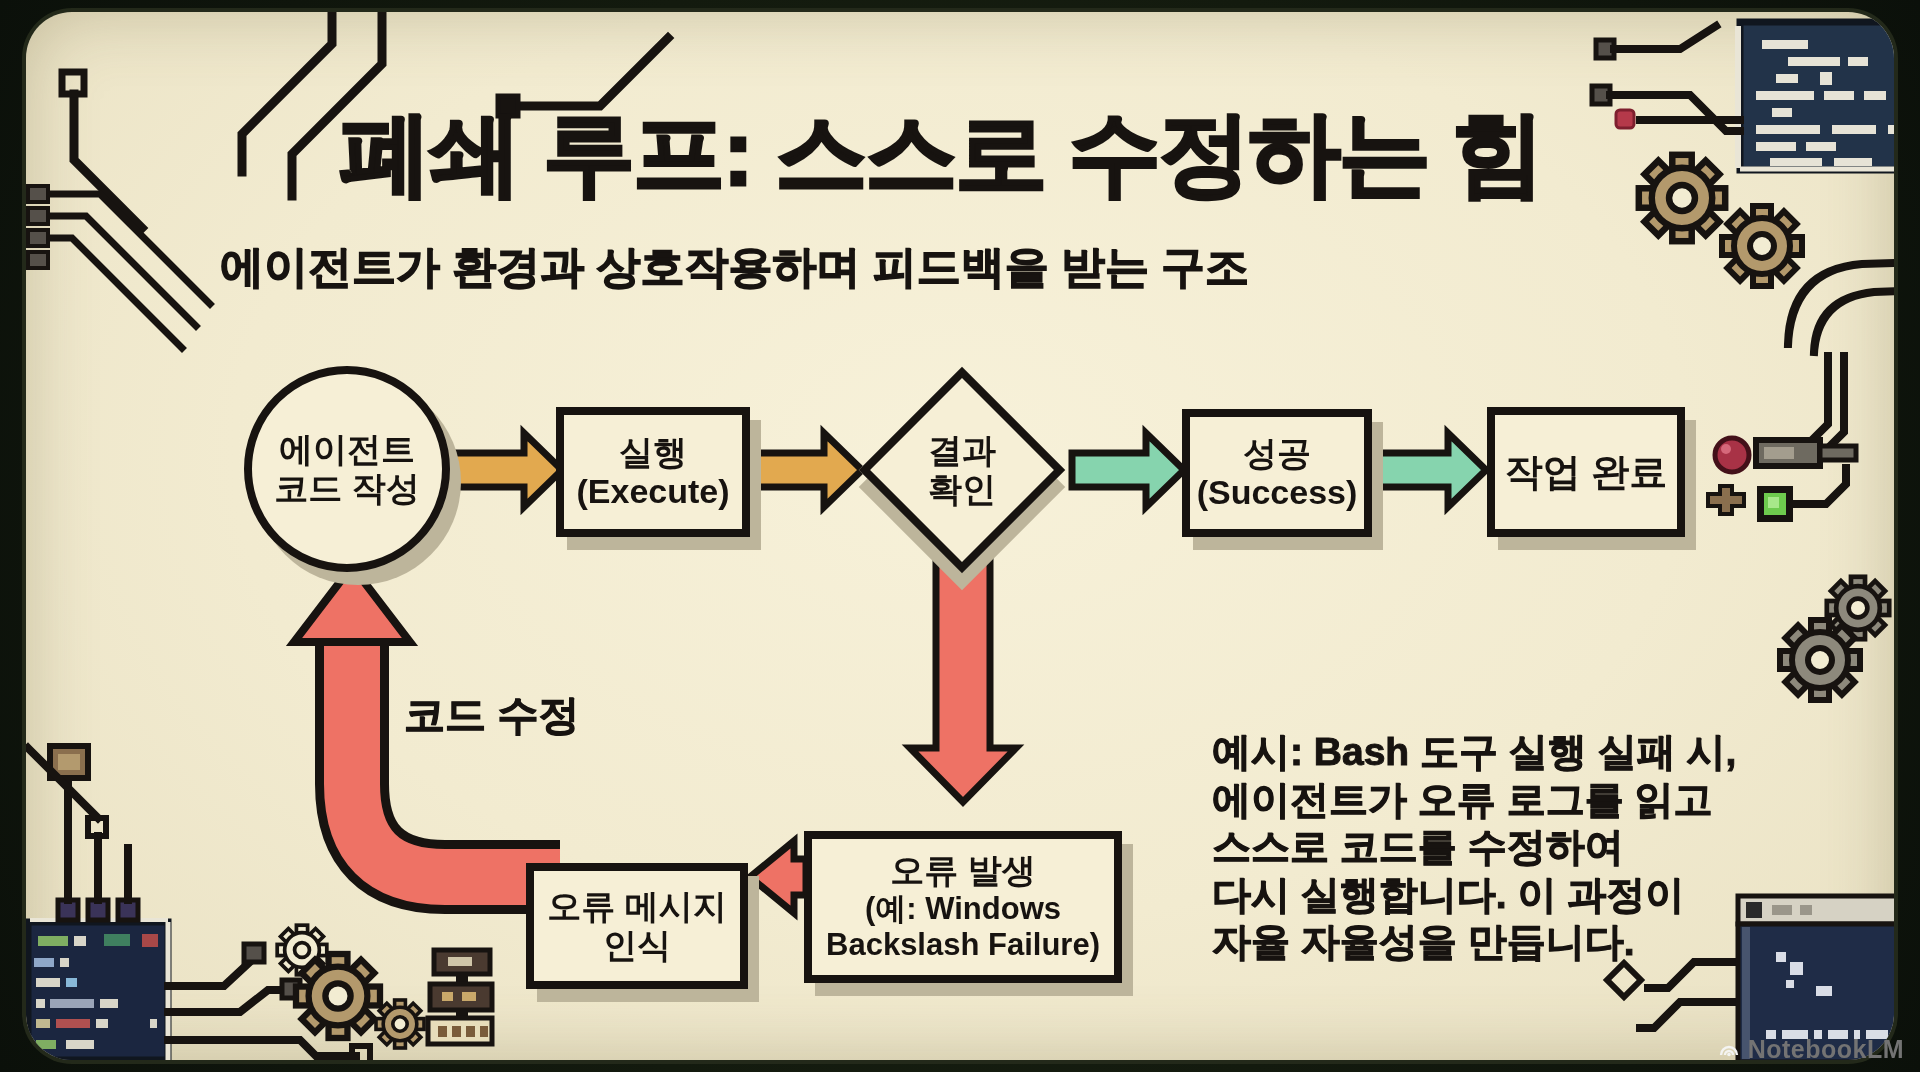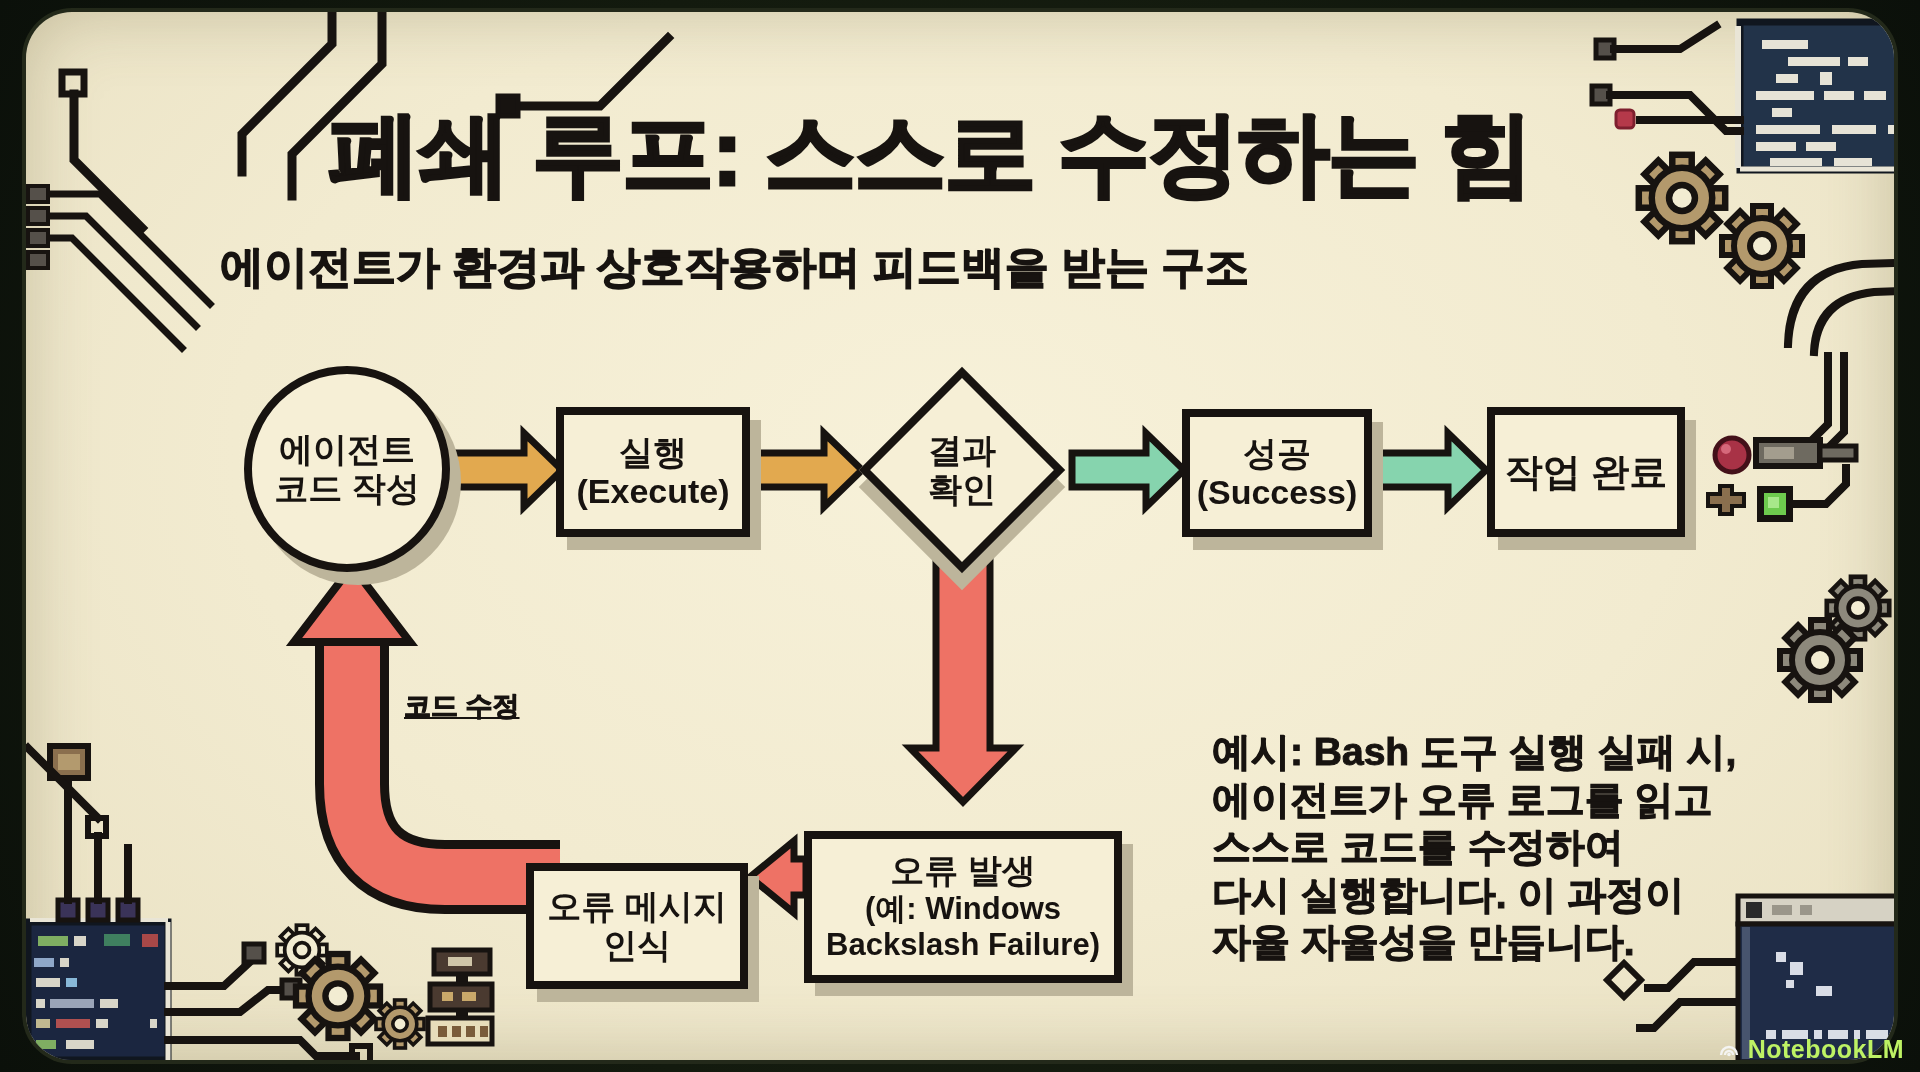"폐쇄 루프: 스스로 수정하는 힘" .title { left: 220px -> 231px }
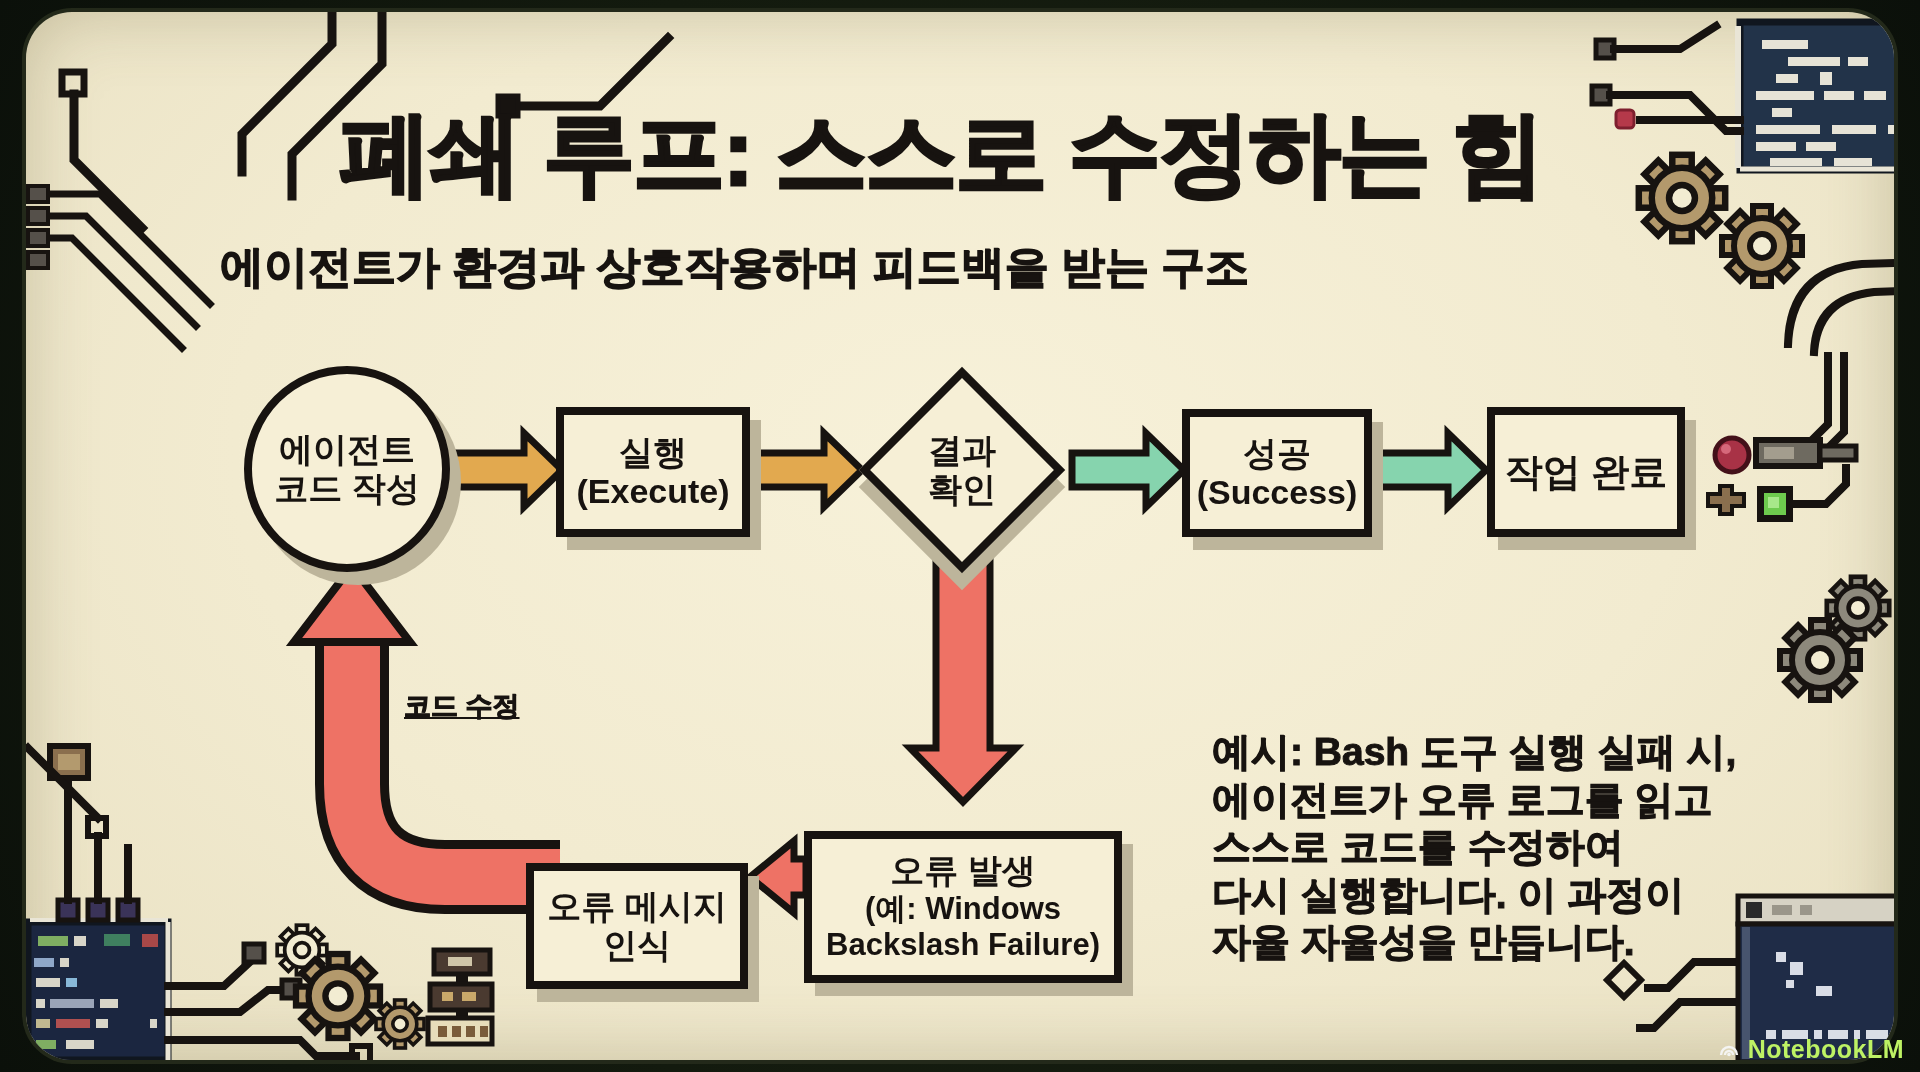"코드 수정" .loopLabel { font-size: 27px -> 41px; text-decoration: underline -> none }
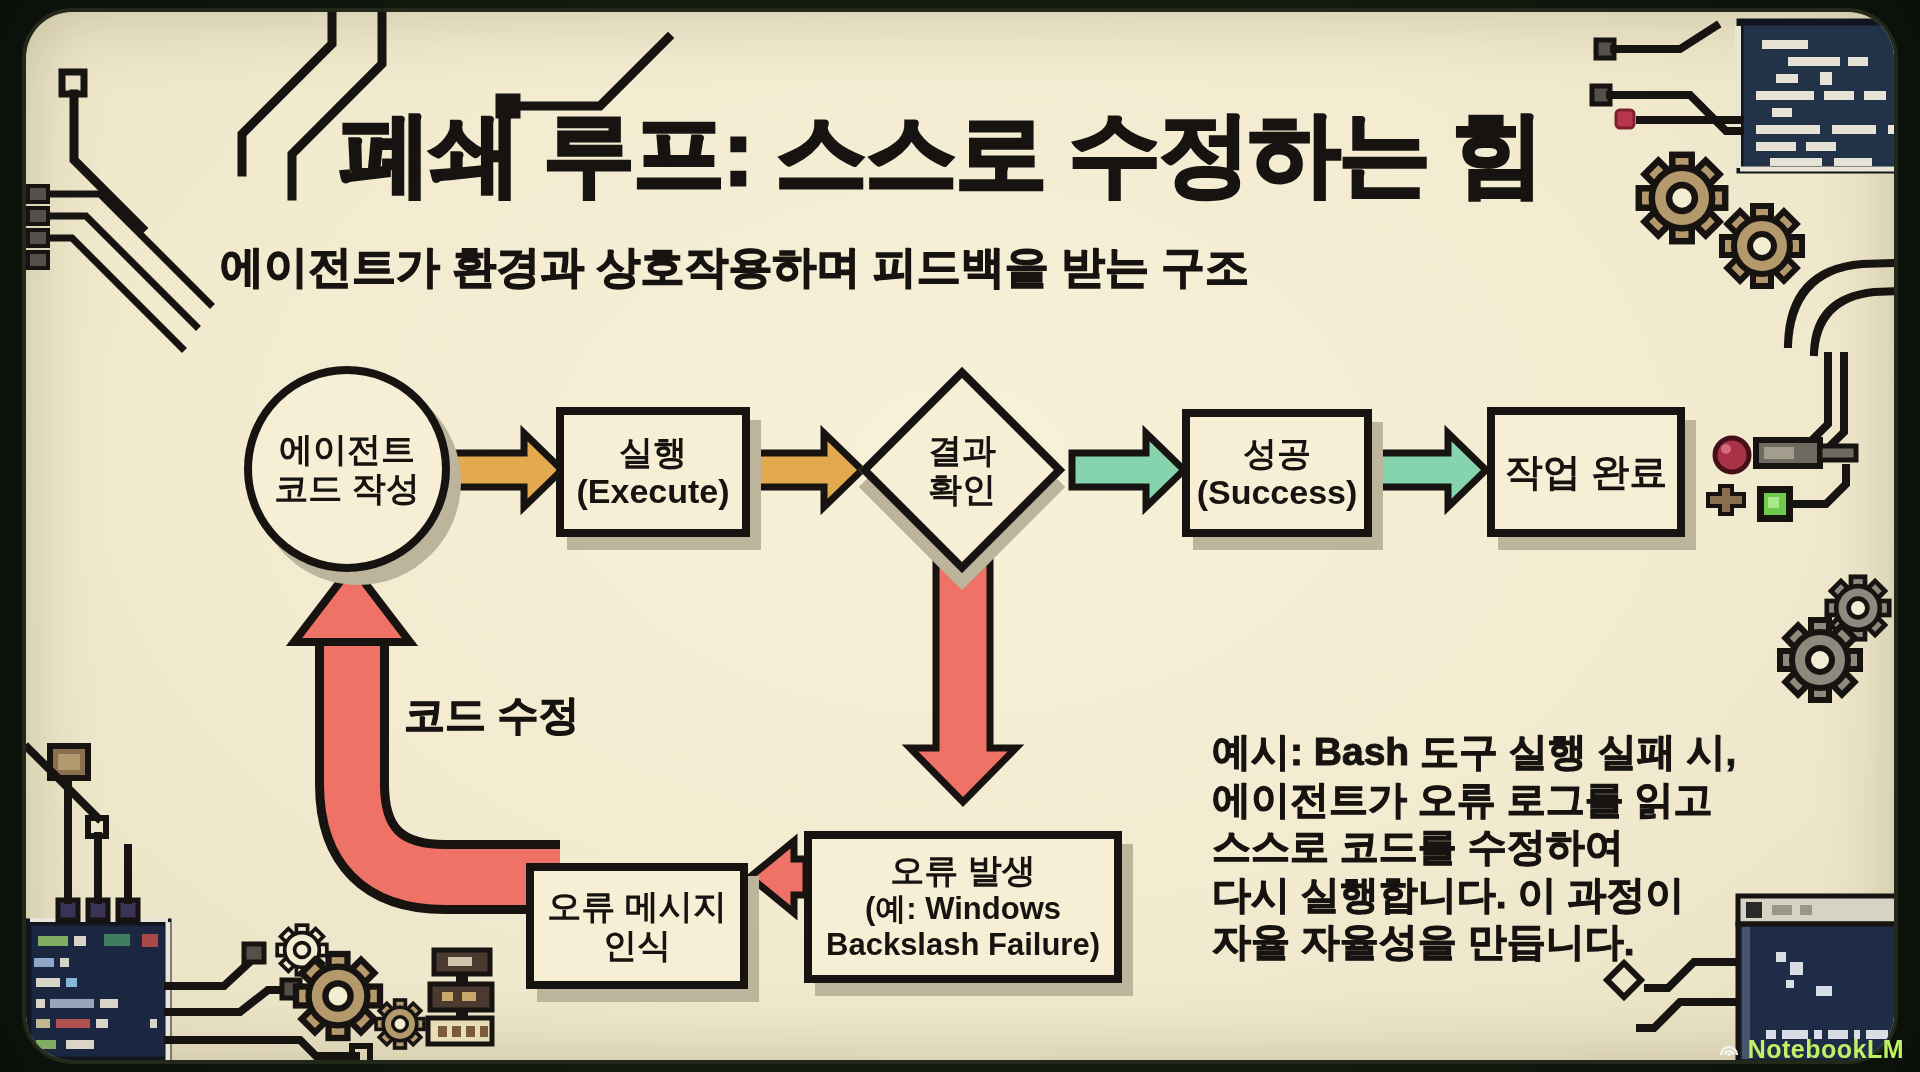"NotebookLM" .watermark { color: #bef264 -> #737373 }
